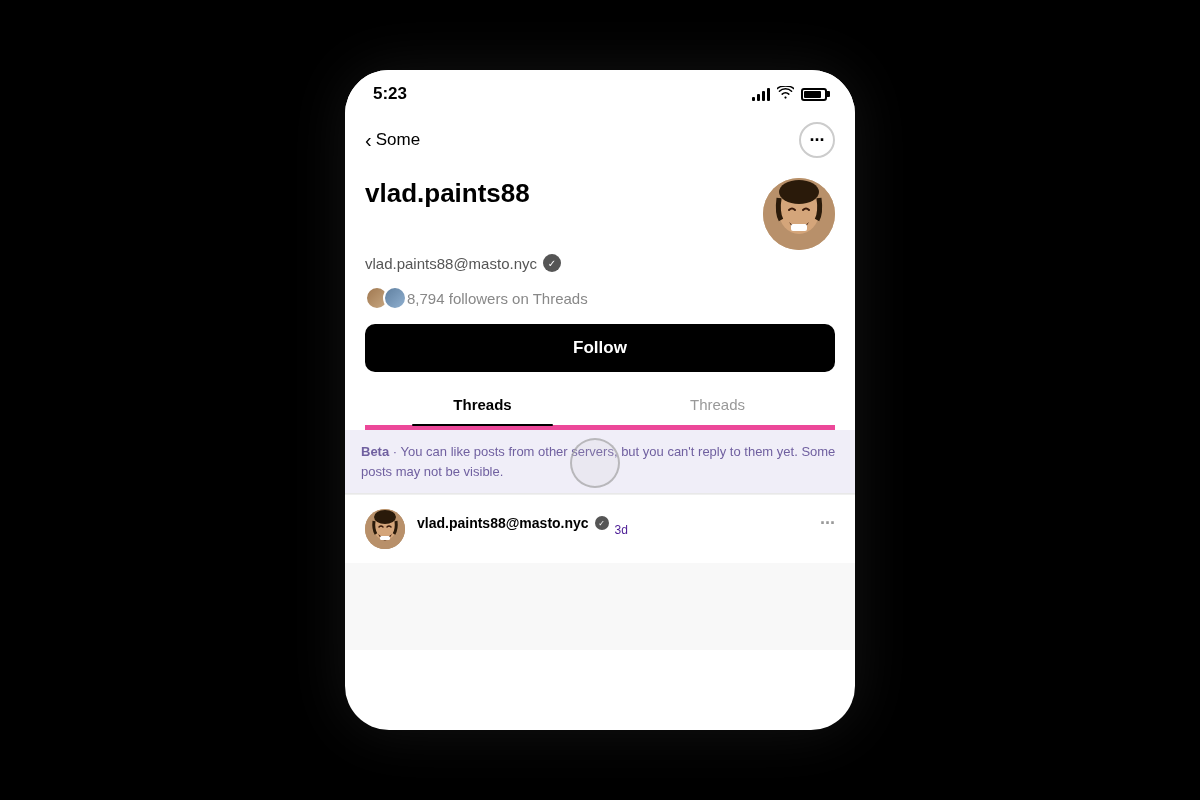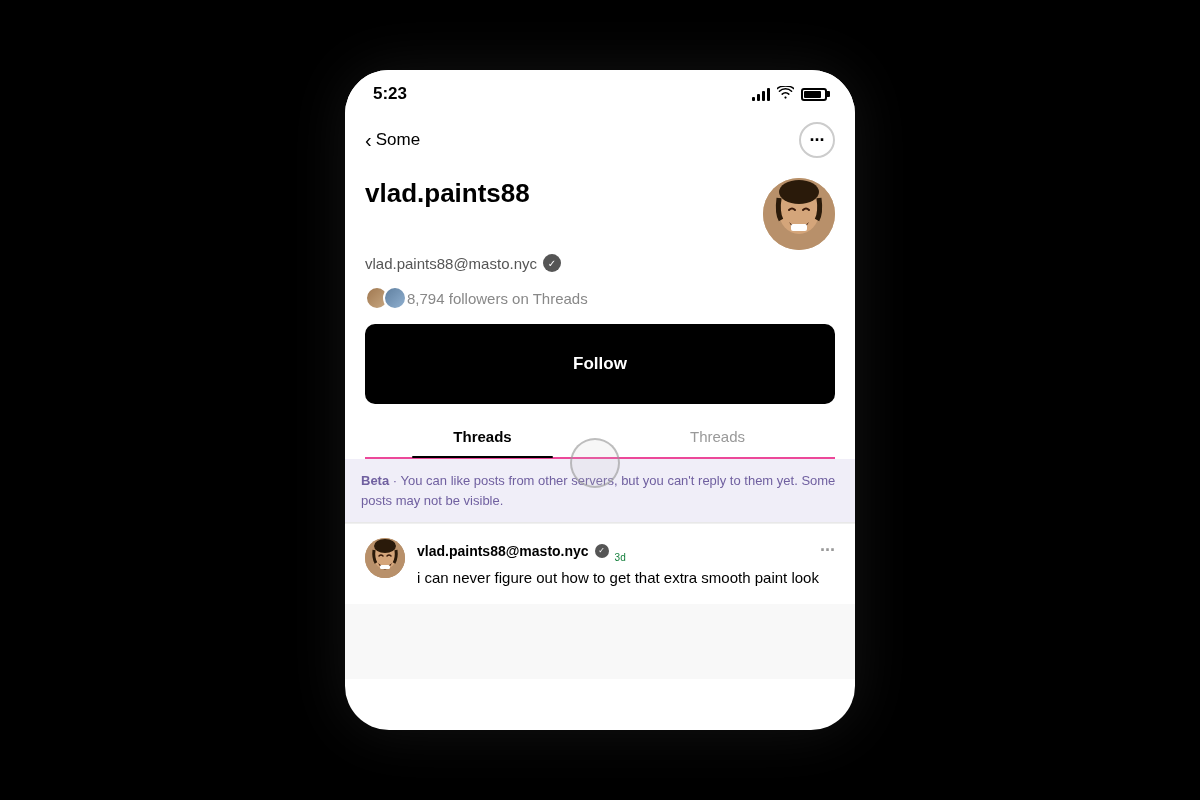"Follow" .follow-button { padding: 30px -> 14px }
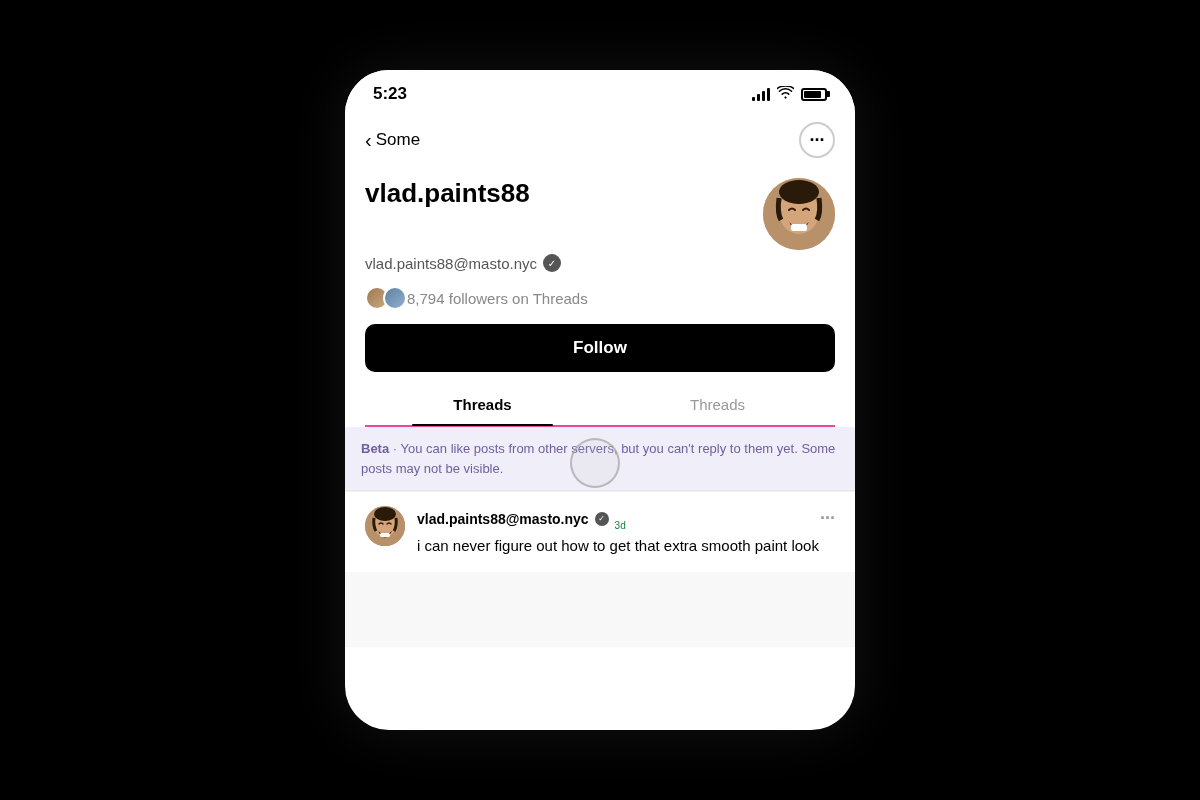"Threads" .tabs-row { border-bottom: 2px solid #ec4899 -> 5px solid #ec4899 }
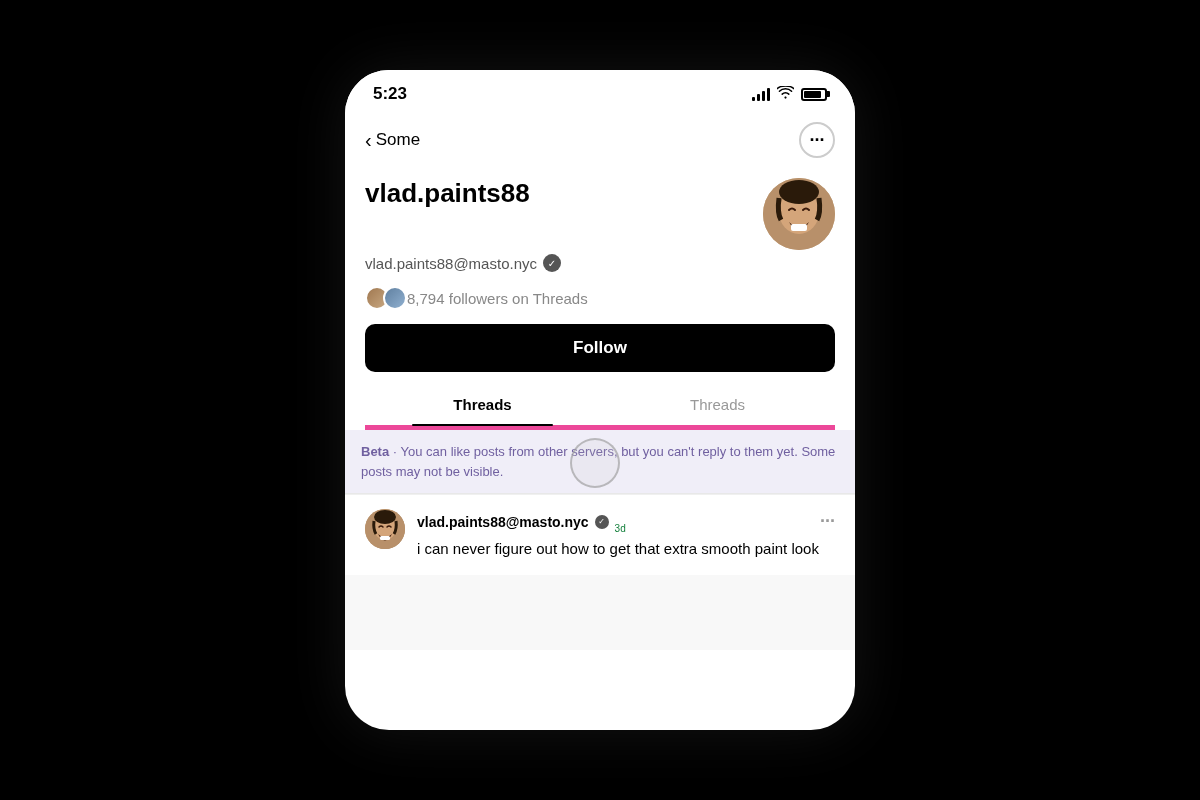"3d" .post-time { color: #15803d -> #4c1d95; font-size: 10px -> 12px }
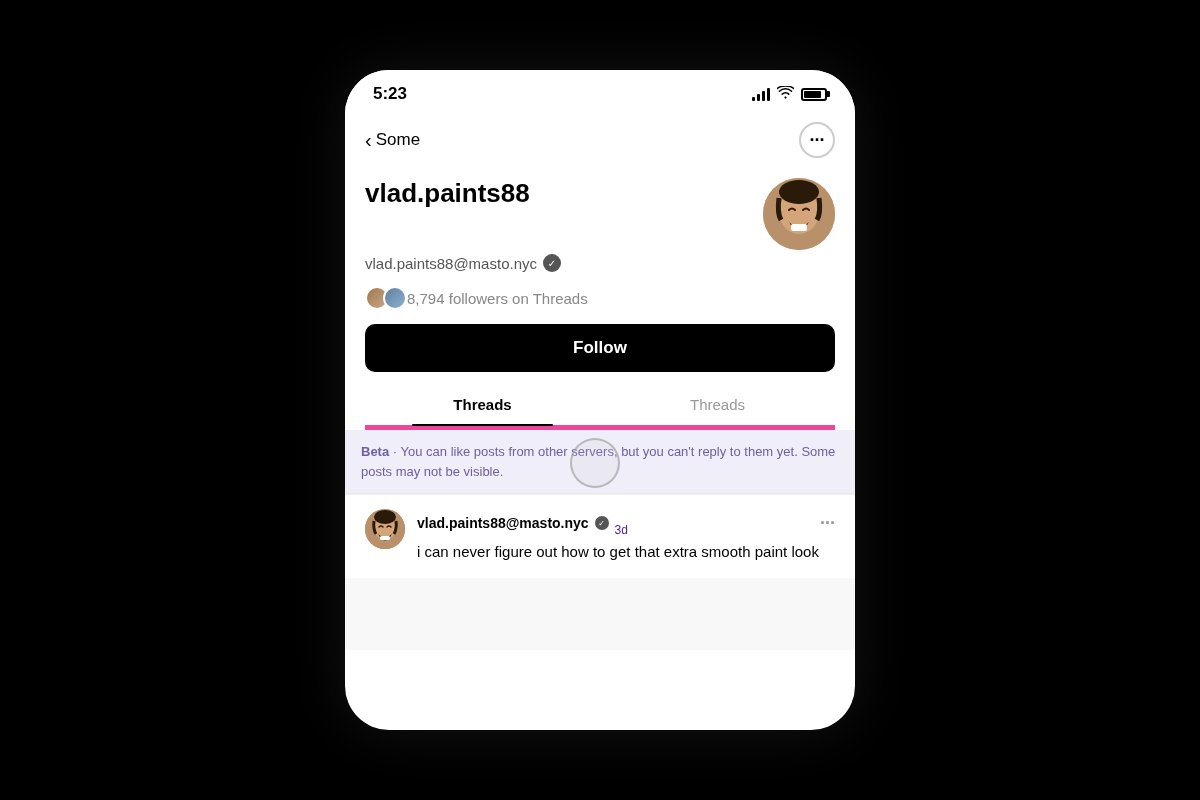"i can never figure out" p.post-text { html: <p>i can never figure out how to get that extra smooth paint look</p> -> none }
